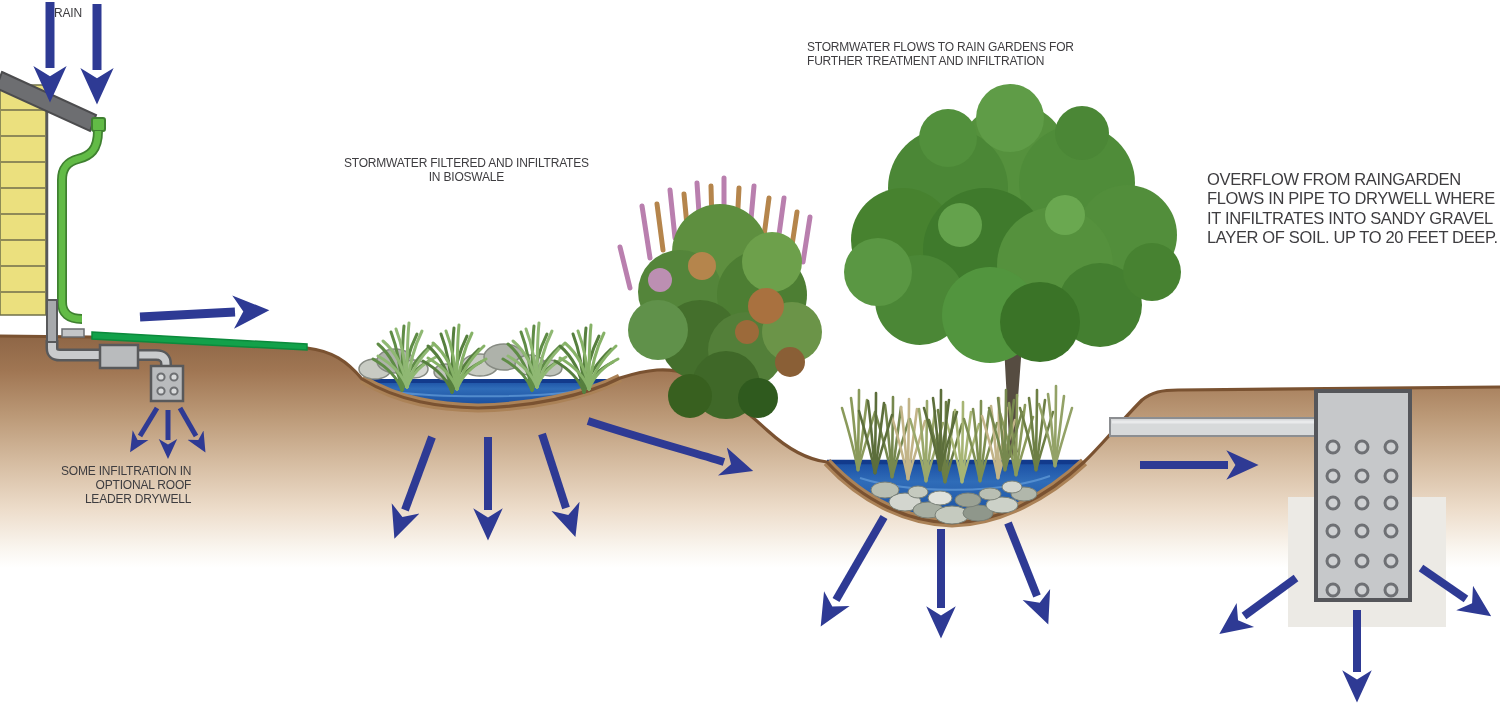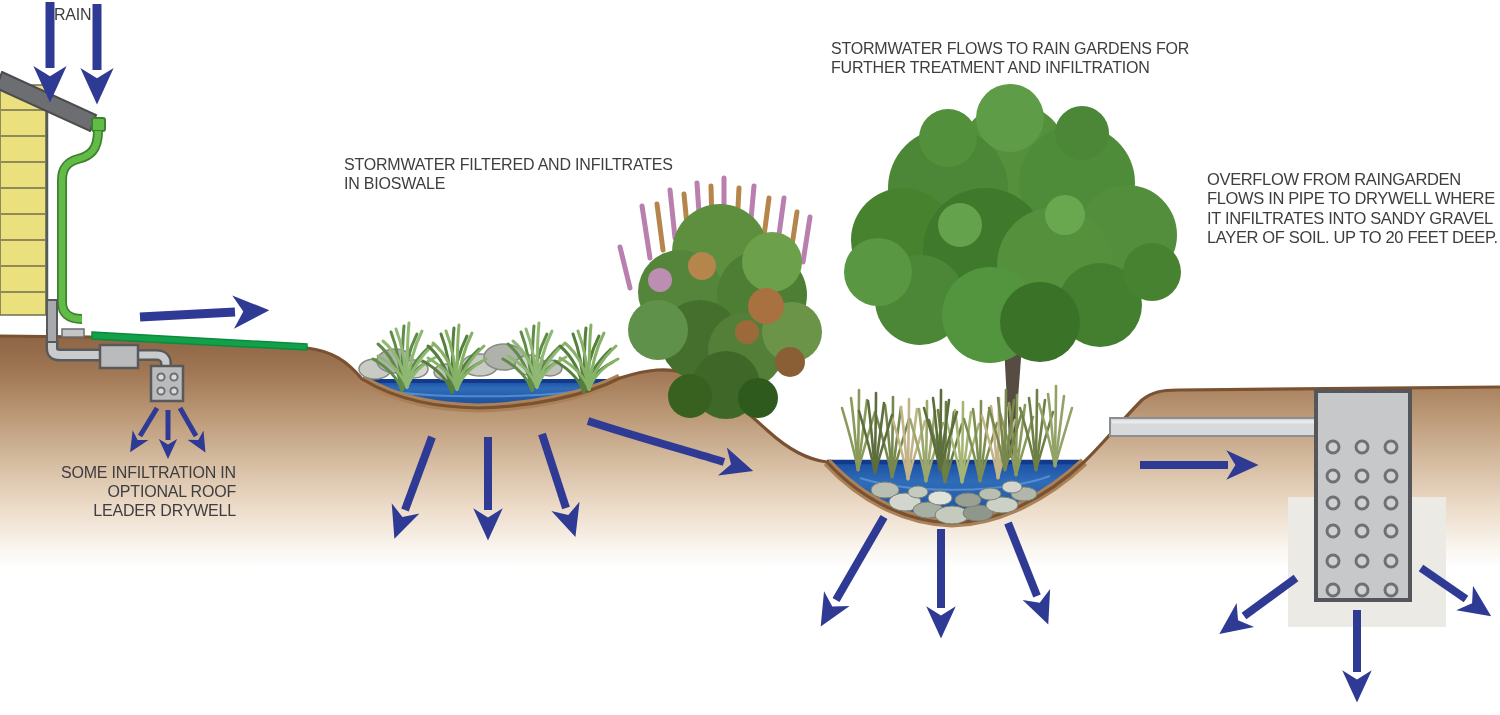"RAIN" .lbl { font-size: 16px -> 12px }
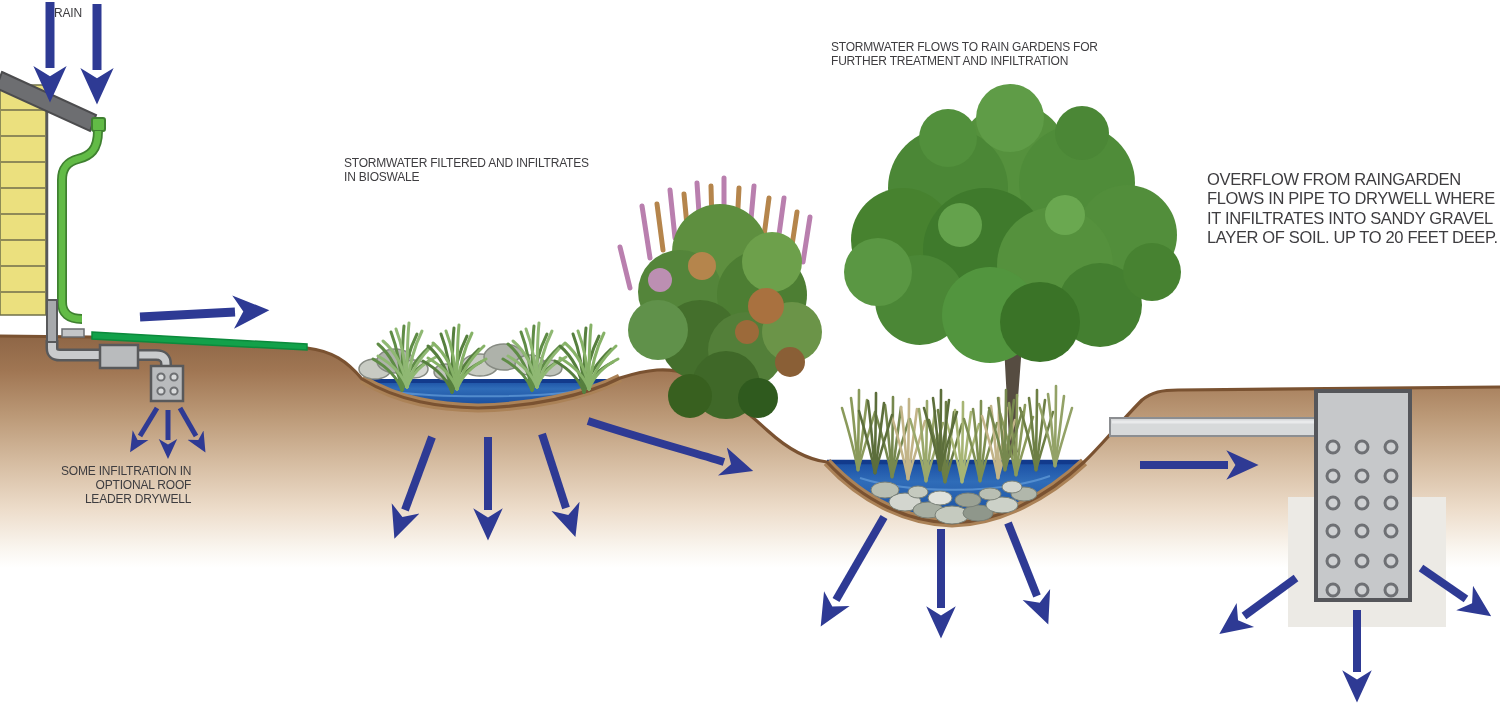"STORMWATER FLOWS TO RAIN GARDENS" div.lbl { margin-left: 24px -> none }
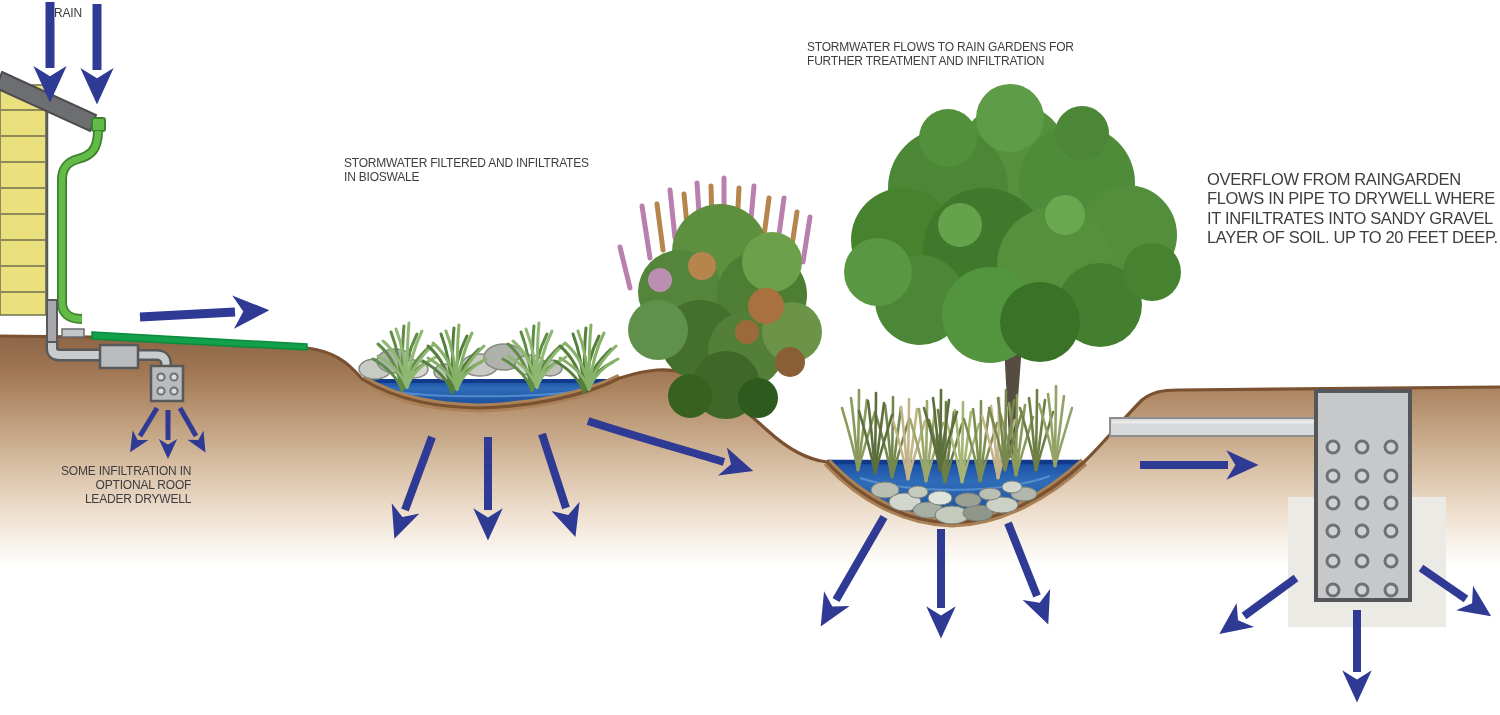"STORMWATER FILTERED AND INFILTRATES" div.lbl { text-align: none -> center }
